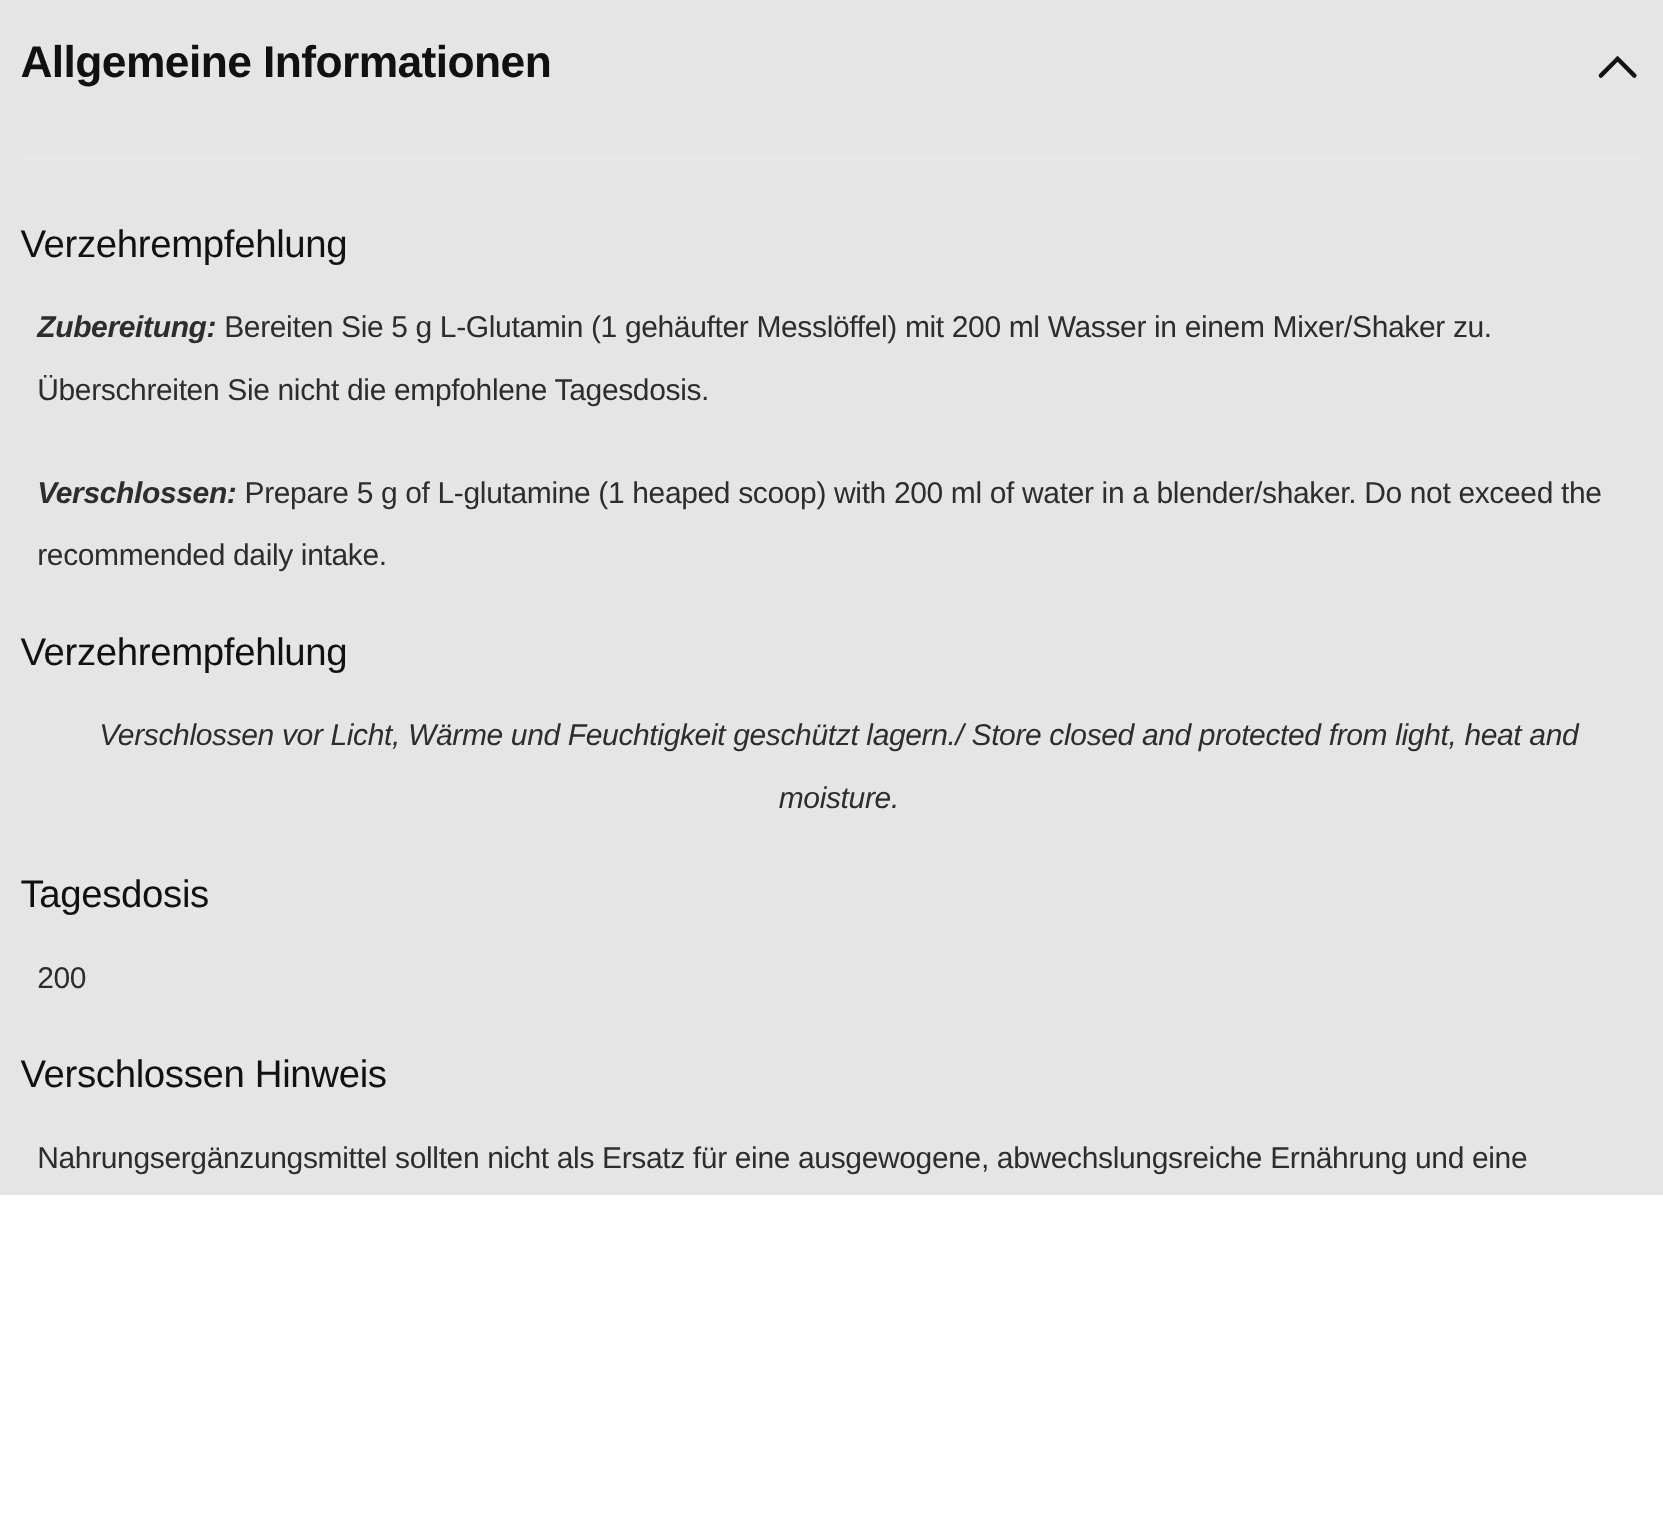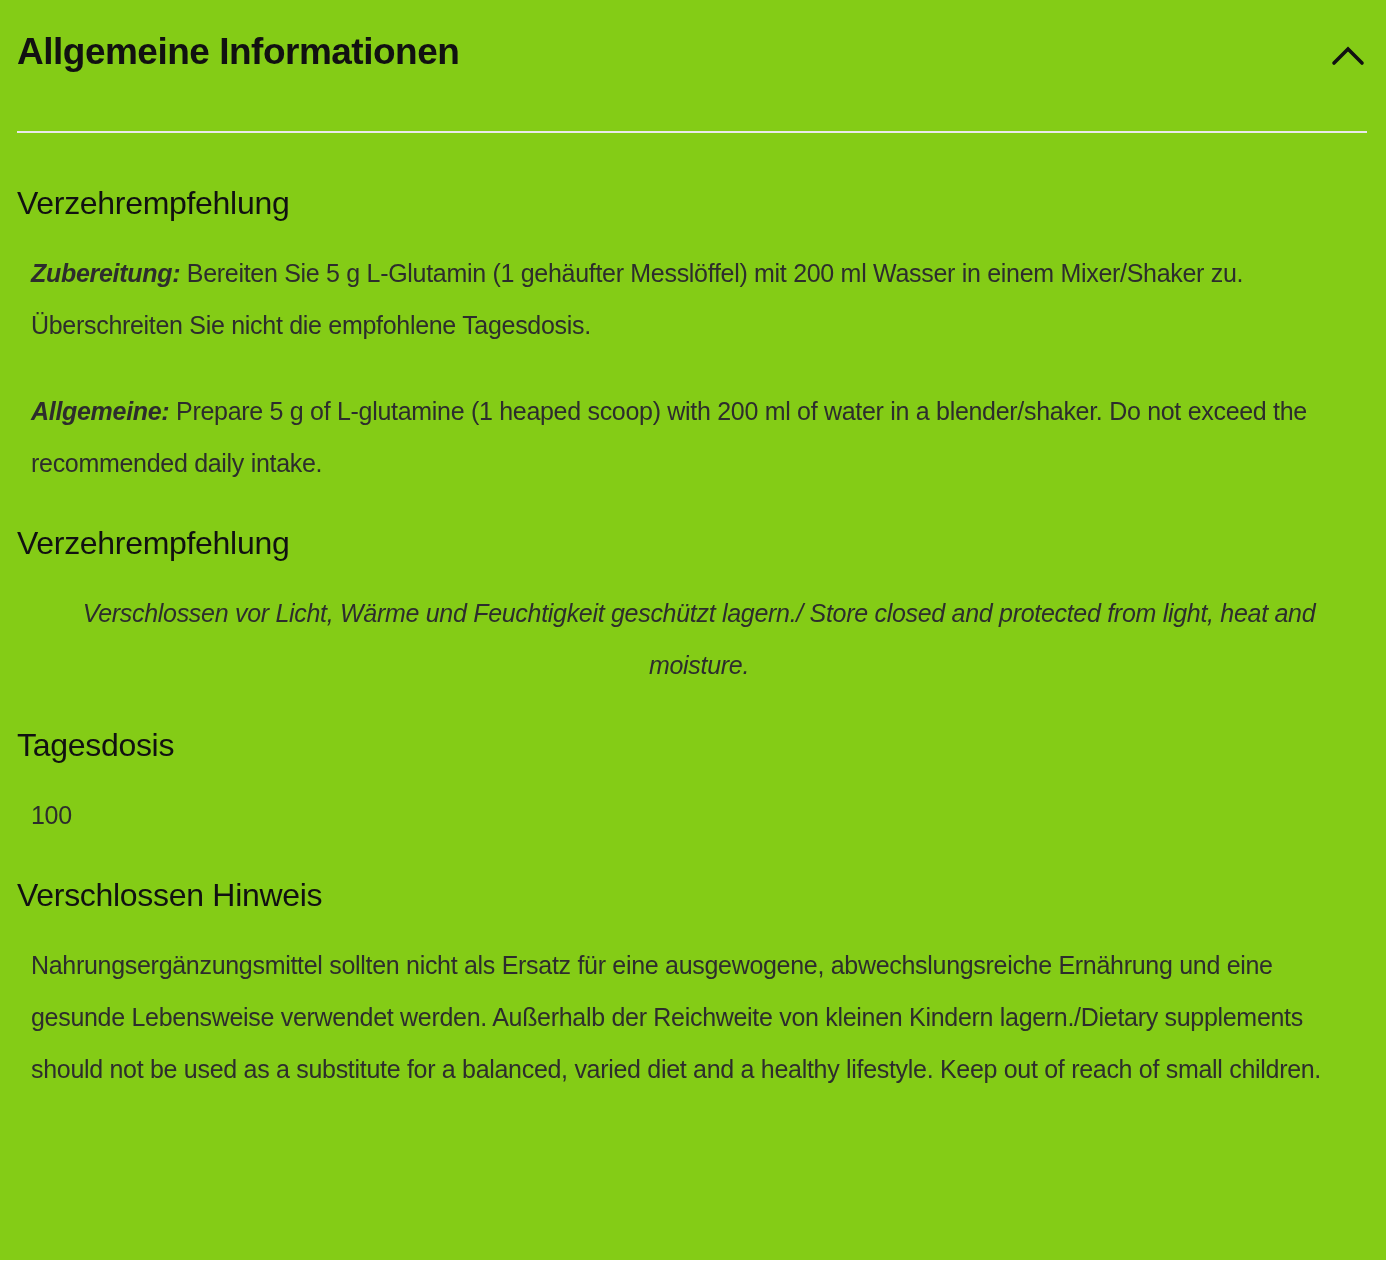"Allgemeine Informationen" .panel { background: #84cc16 -> #e5e5e5; height: 1260px -> 996px }
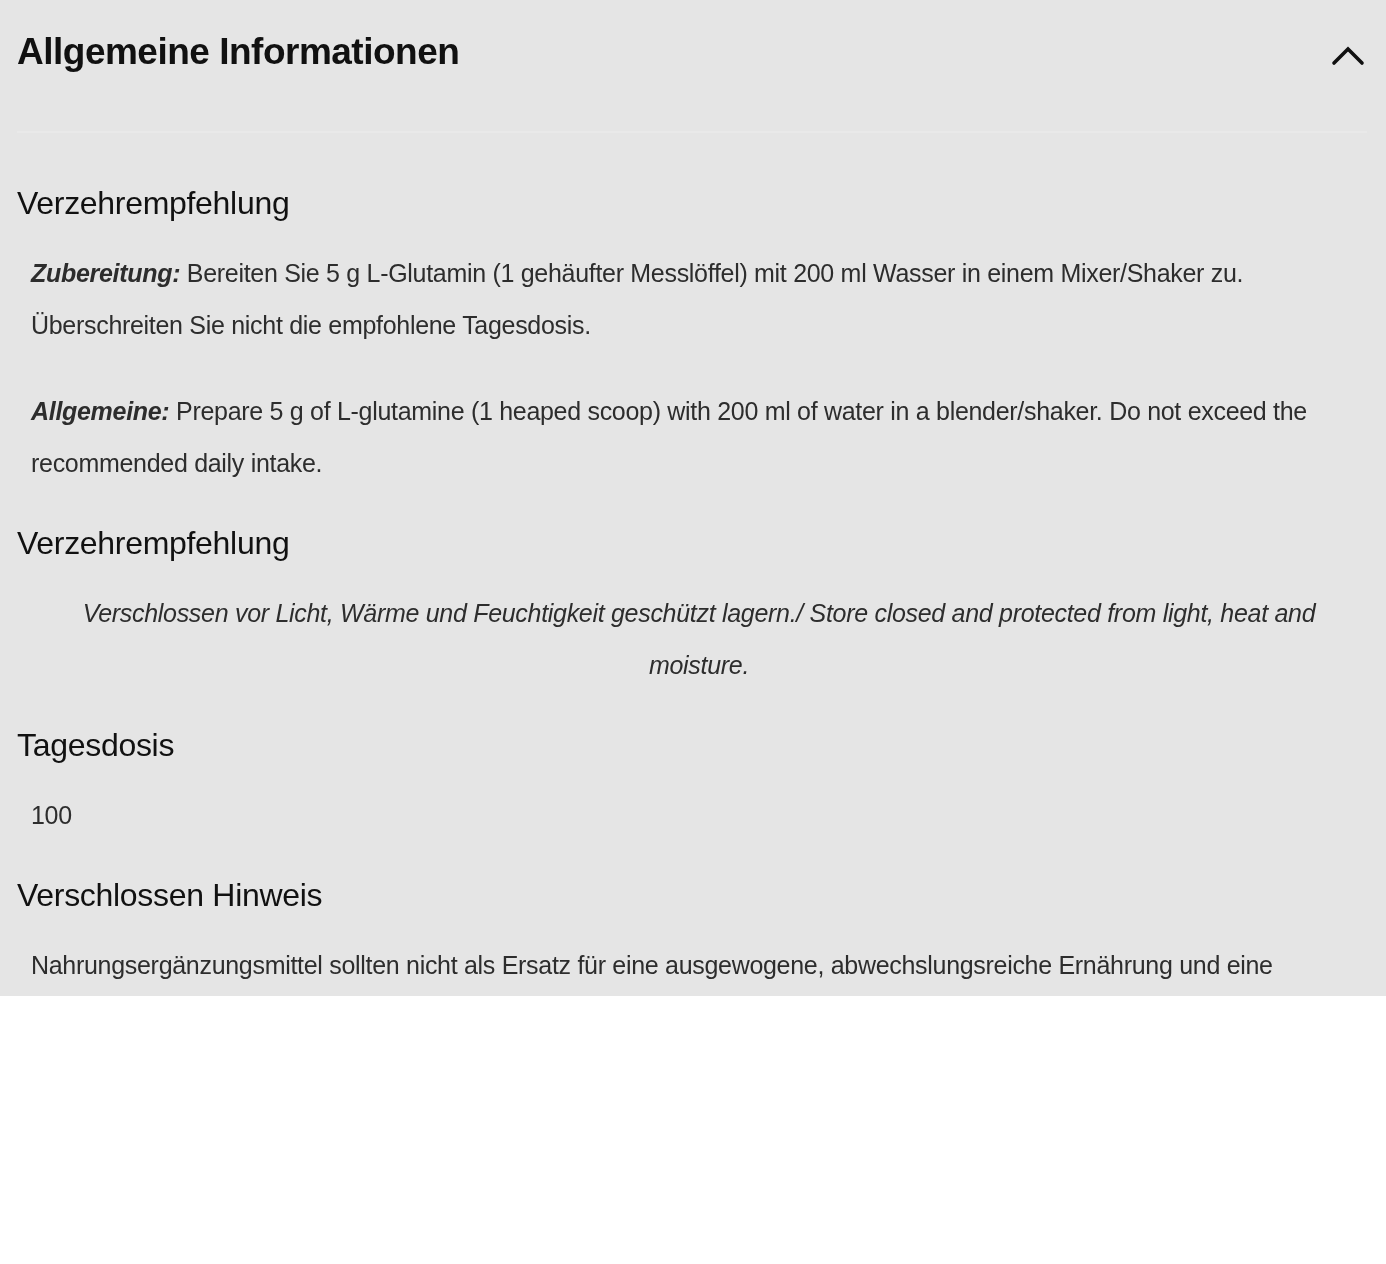"Allgemeine:" span.lead { text: Allgemeine -> Verschlossen }
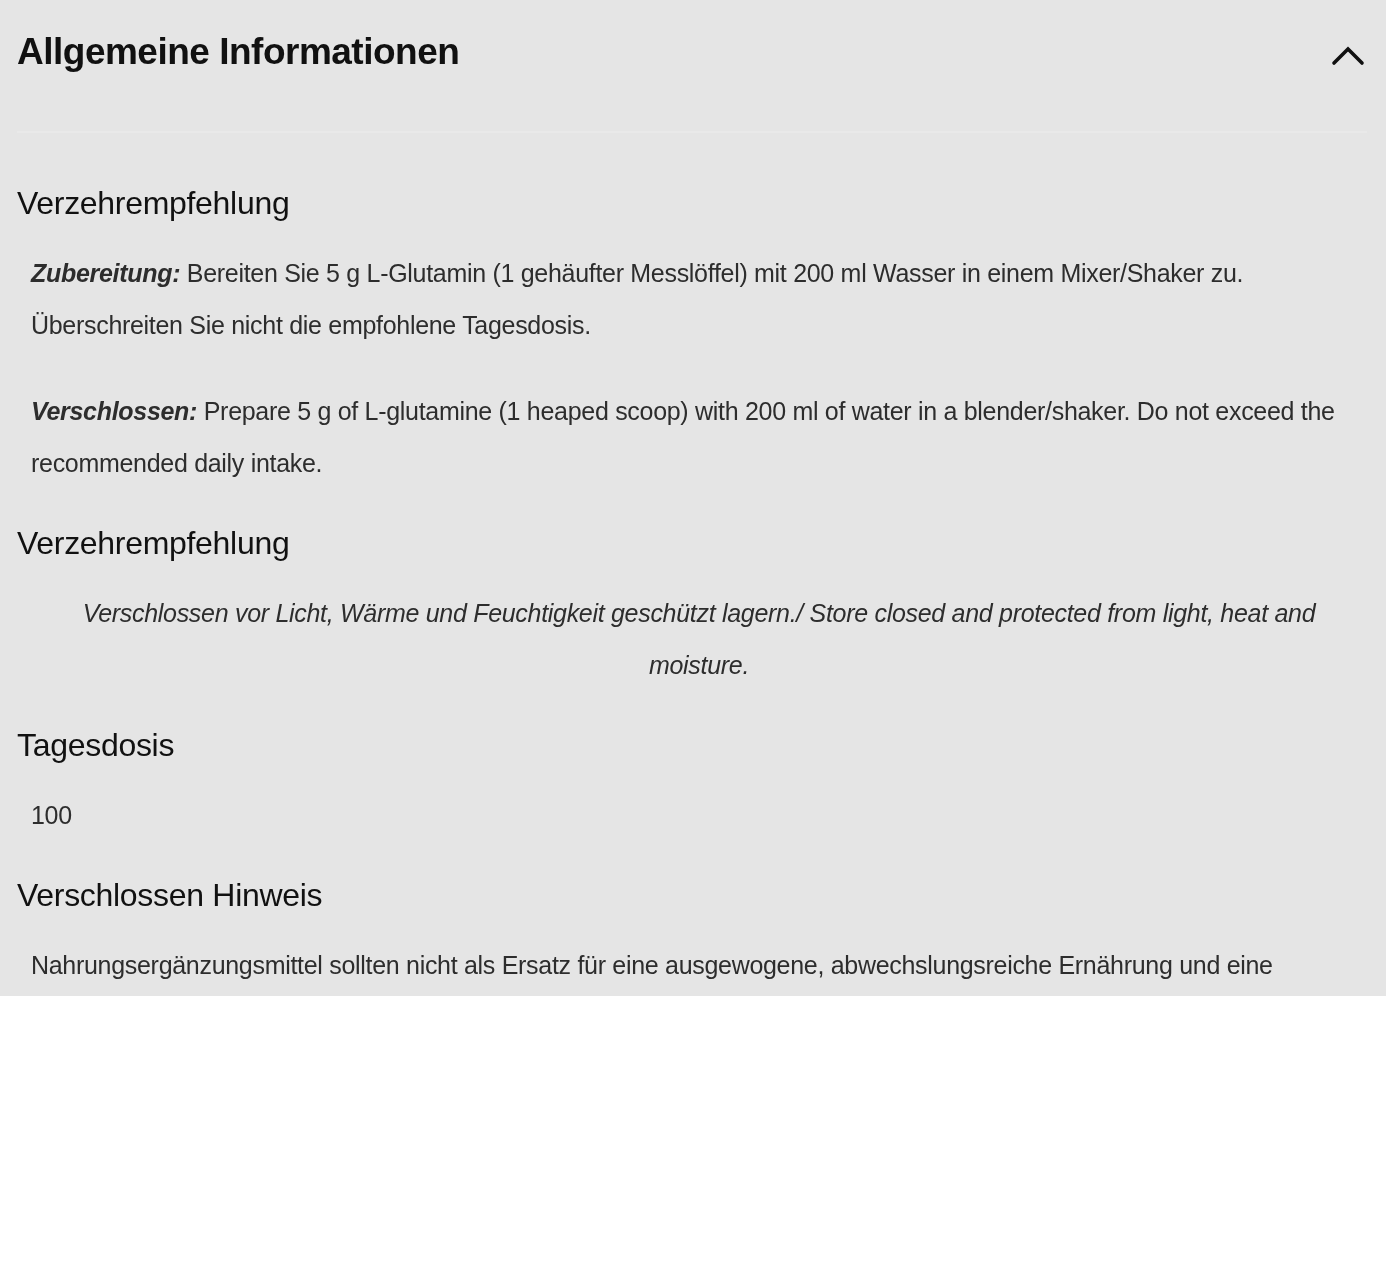"100" p.body-text { text: 100 -> 200 }
